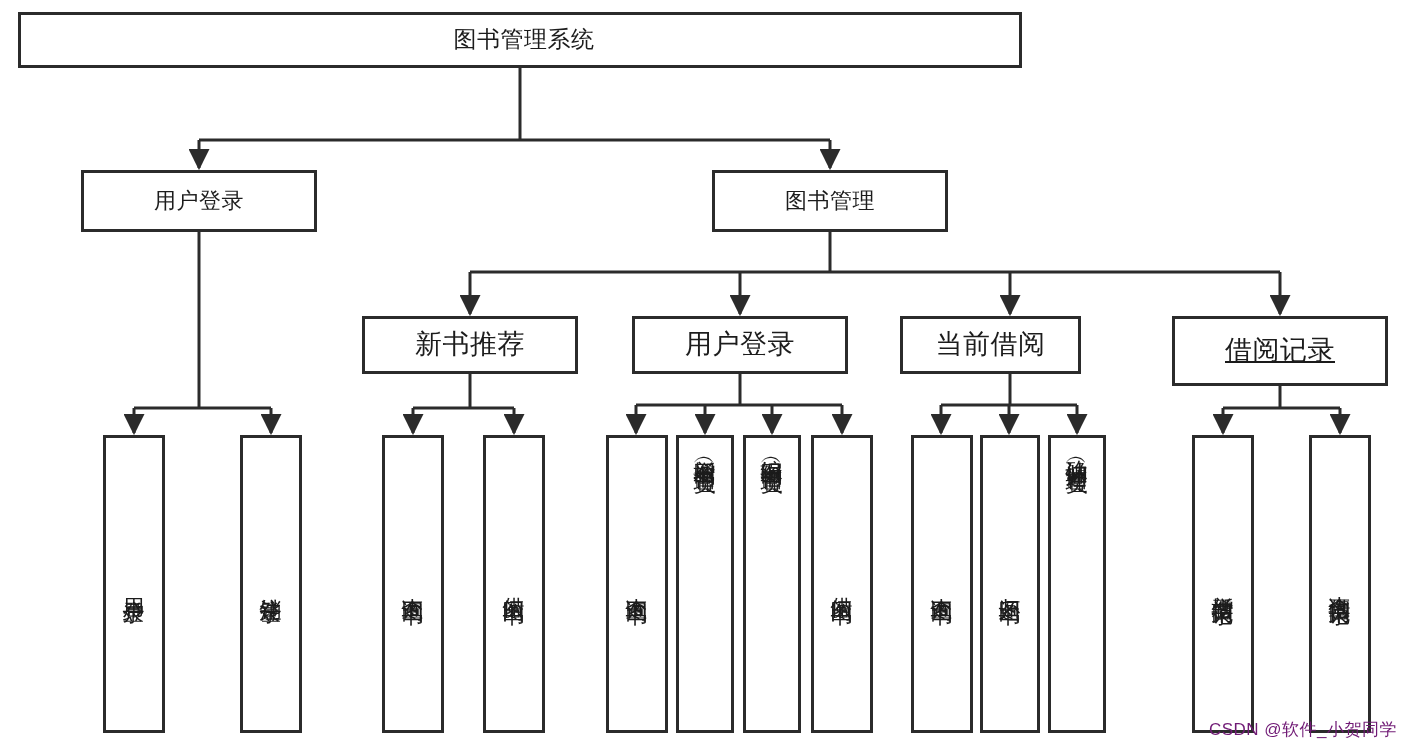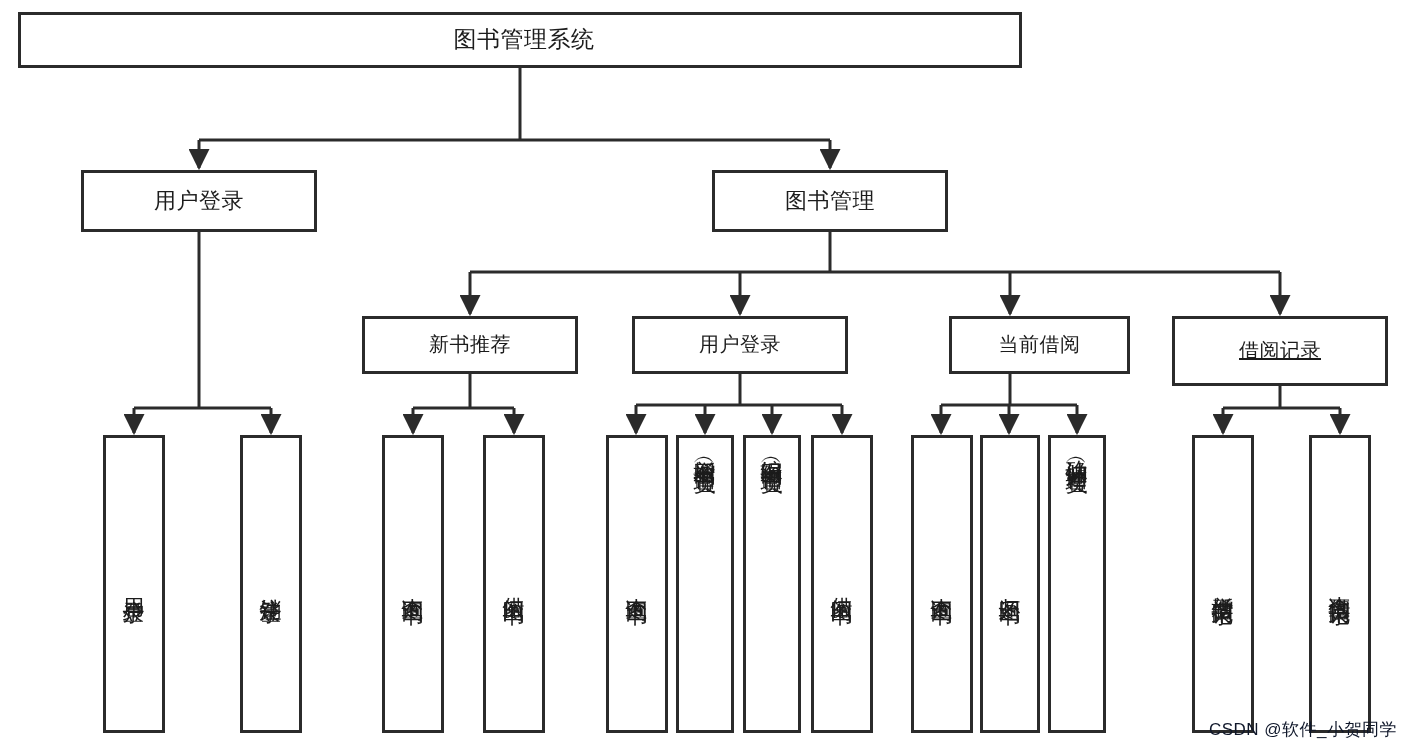"新书推荐" .node.lvl3 .label { font-size: 20px -> 27px }
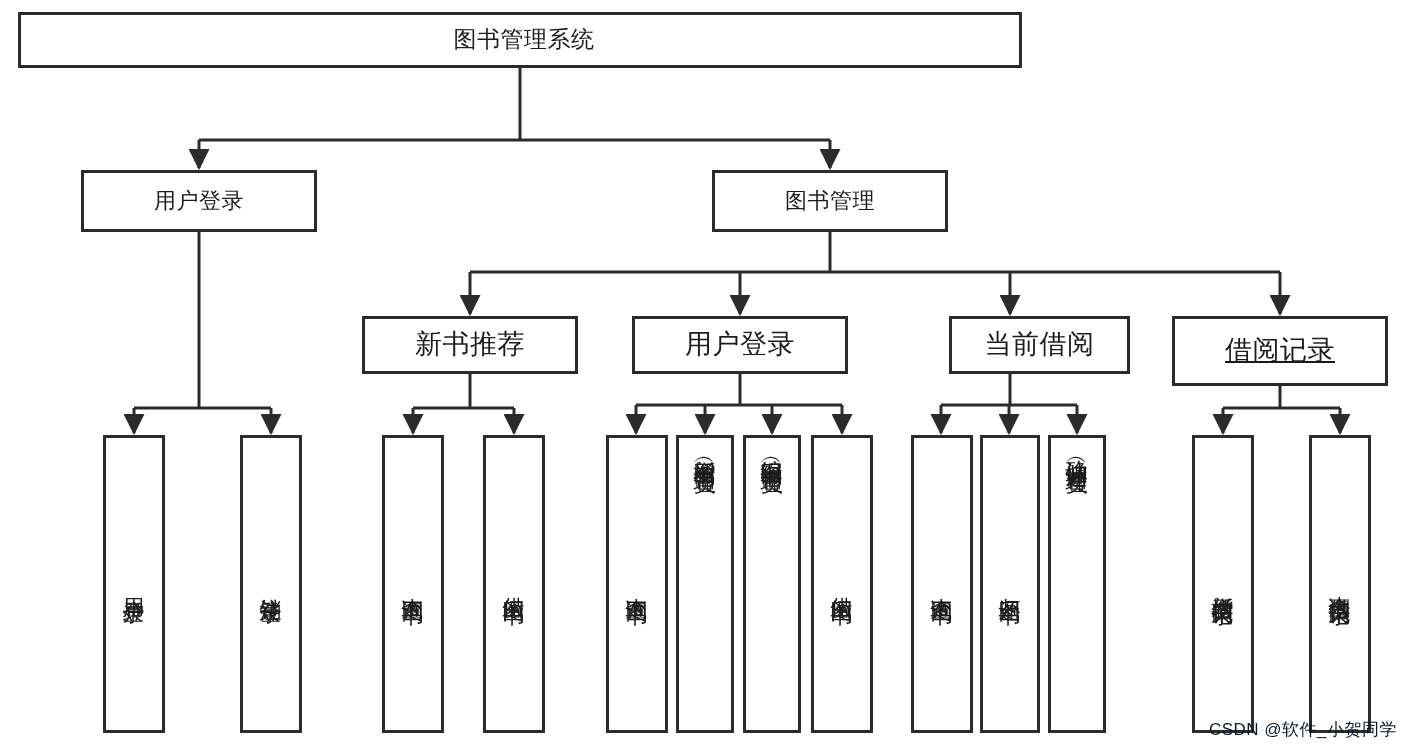"当前借阅" div.node { left: 949px -> 900px }
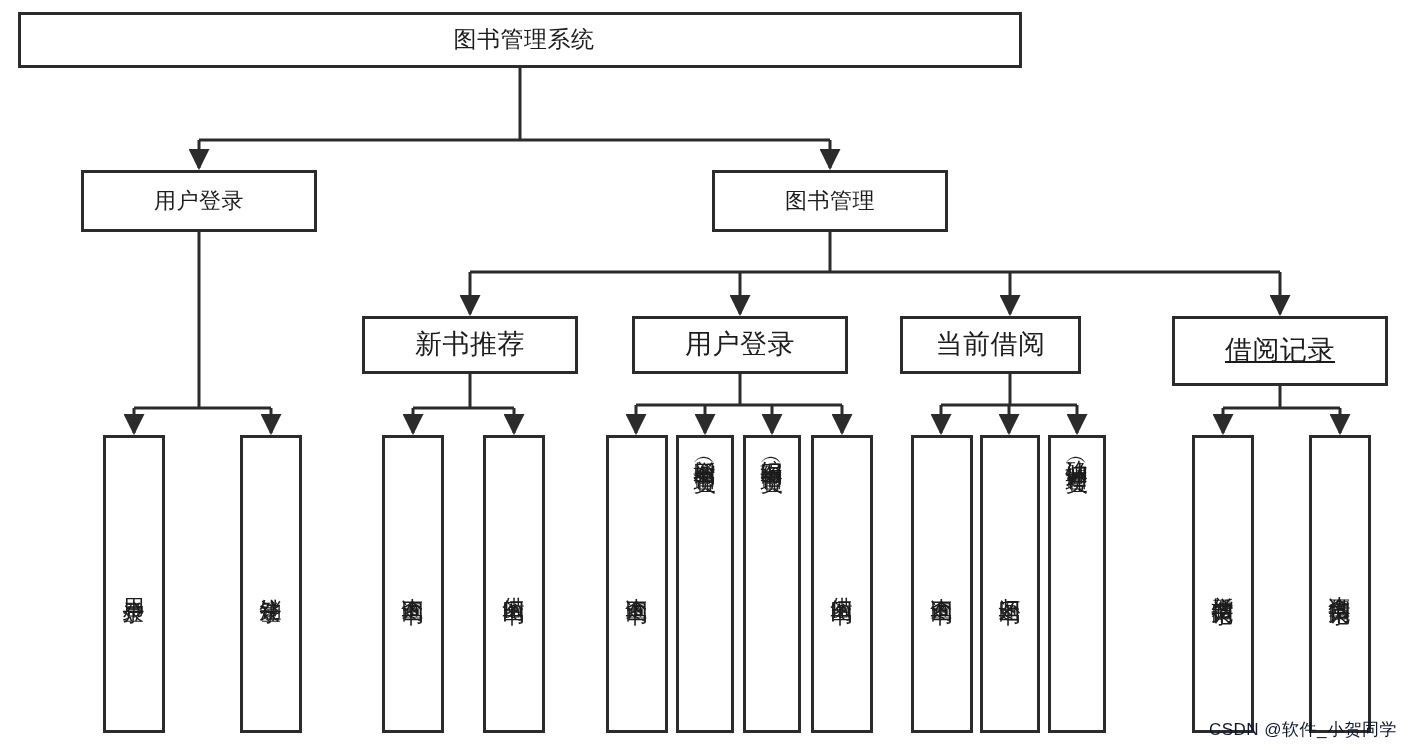"CSDN @软件_小贺同学" #watermark { color: #0f172a -> #701a75 }
